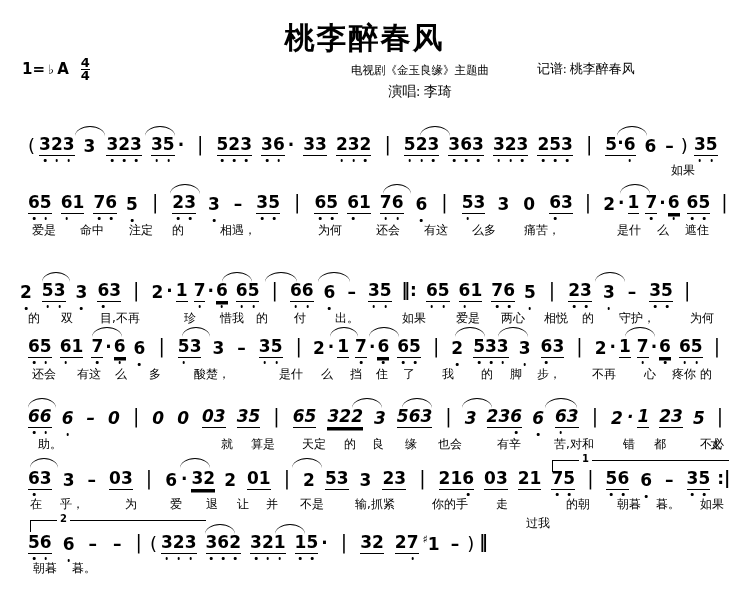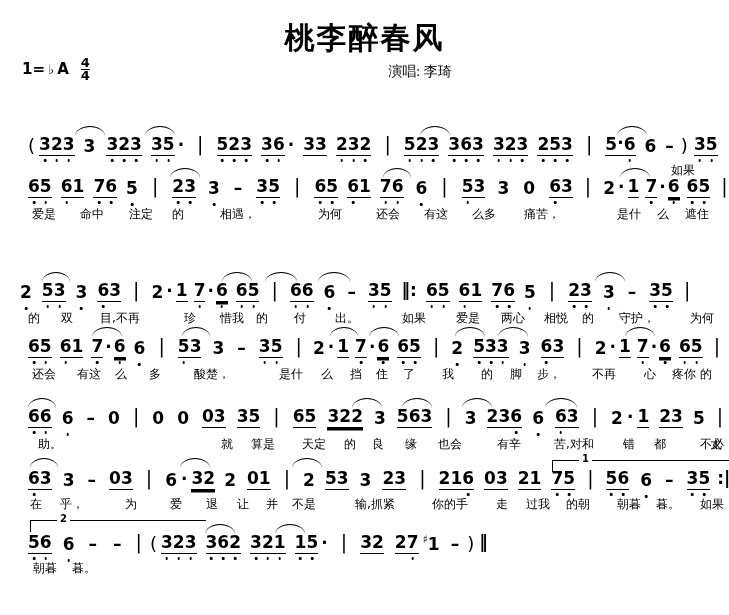"电视剧《金玉良缘》主题曲" div { html: none -> <div>电视剧《金玉良缘》主题曲</div> }
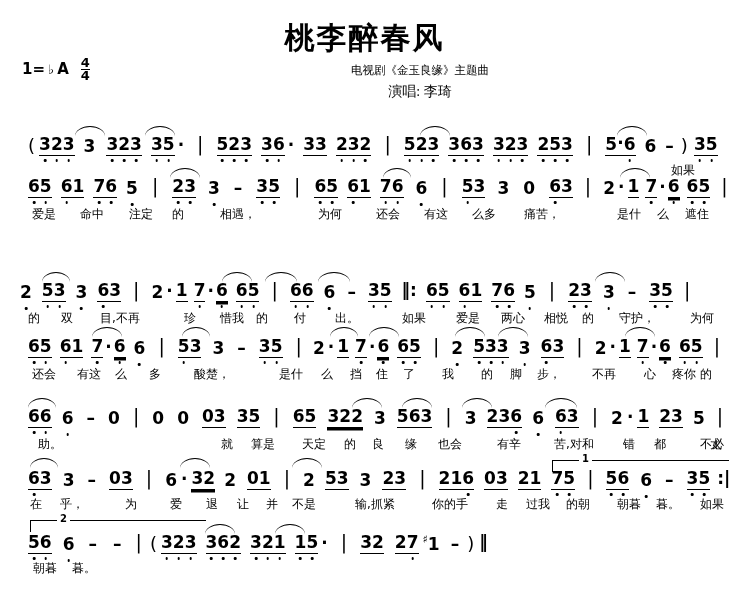"记谱: 桃李醉春风" div { html: none -> <div>记谱: 桃李醉春风</div> }
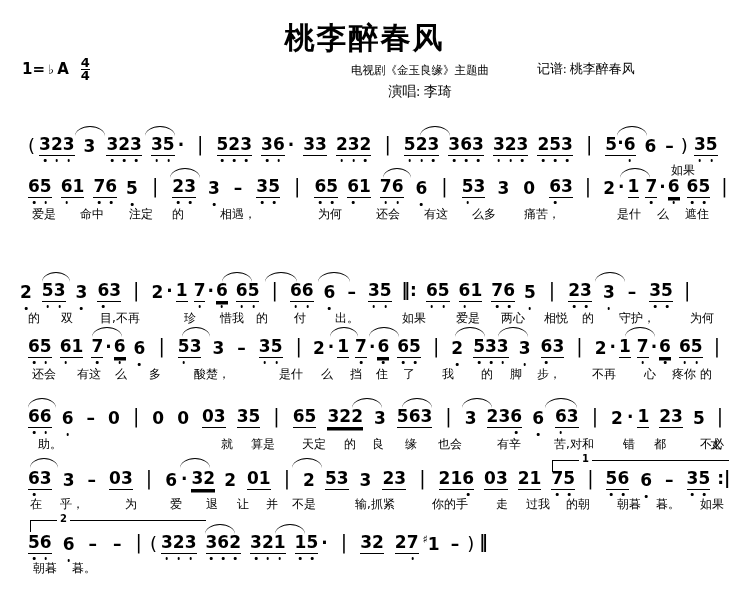"65 61 76 5 |" div.line { top: 172px -> 188px }
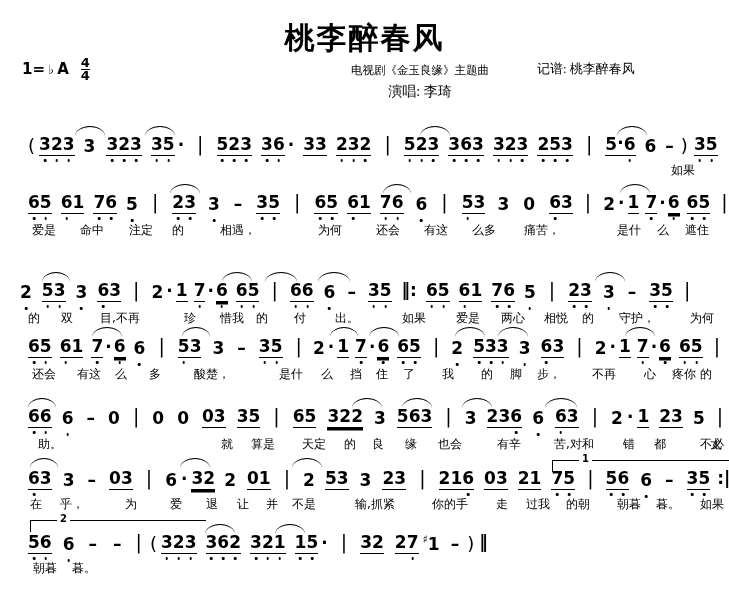"66 6 – 0 |" div.notes { font-style: none -> italic }
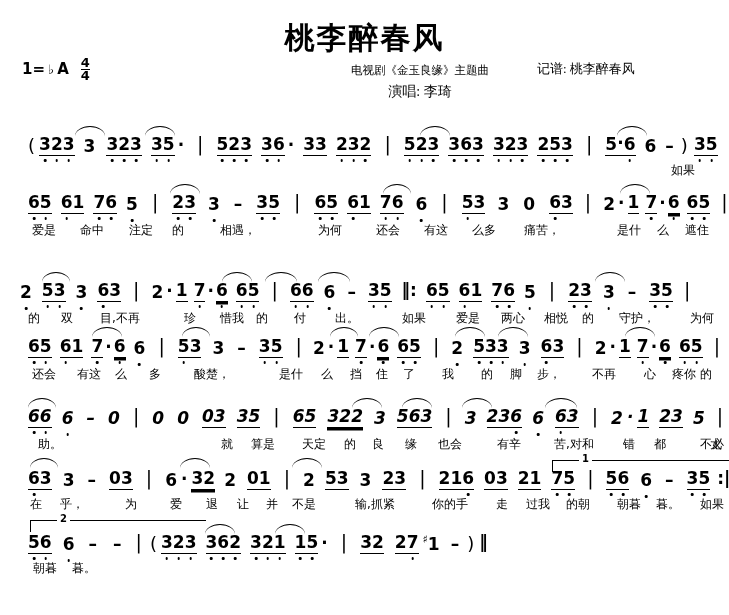"不是" span.ly { left: 304px -> 312px }
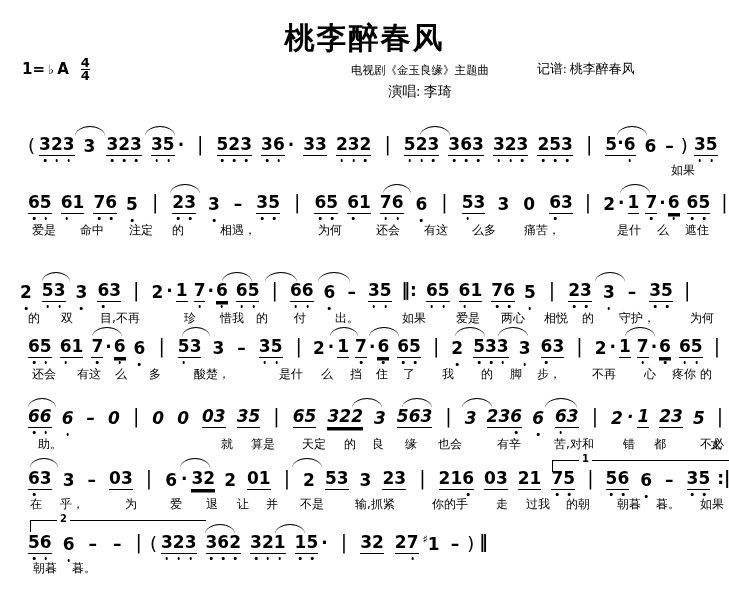"过我" span.ly { margin-top: none -> 19px }
